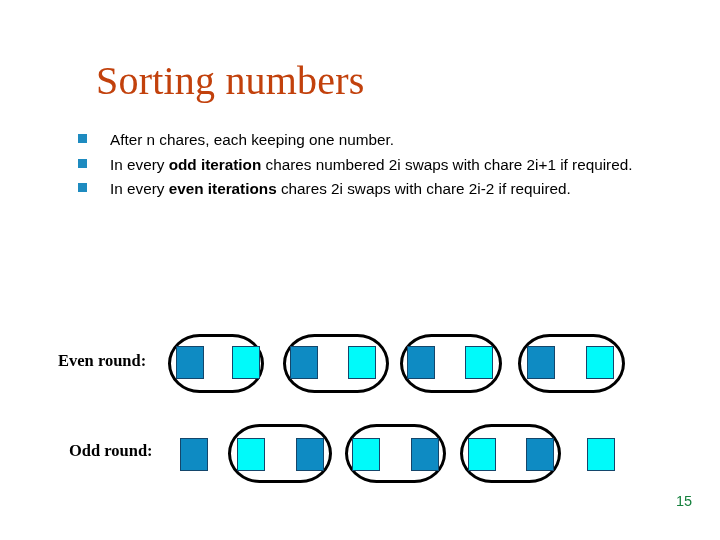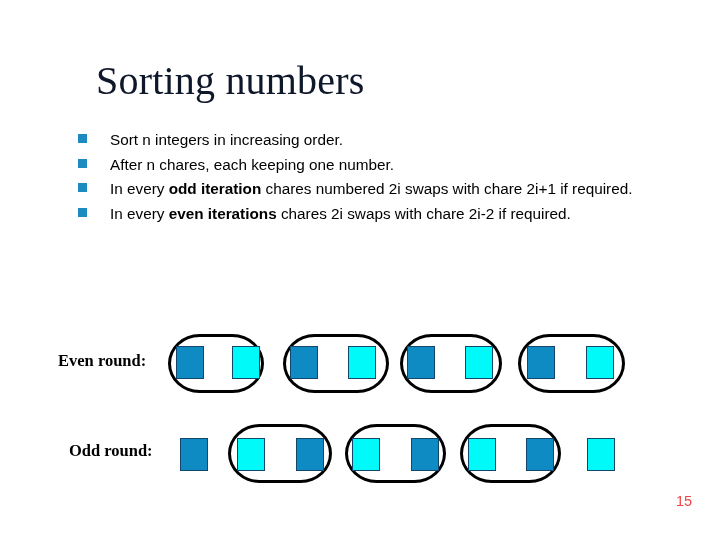"Sorting numbers" #slide-title { color: #0f172a -> #c2410c }
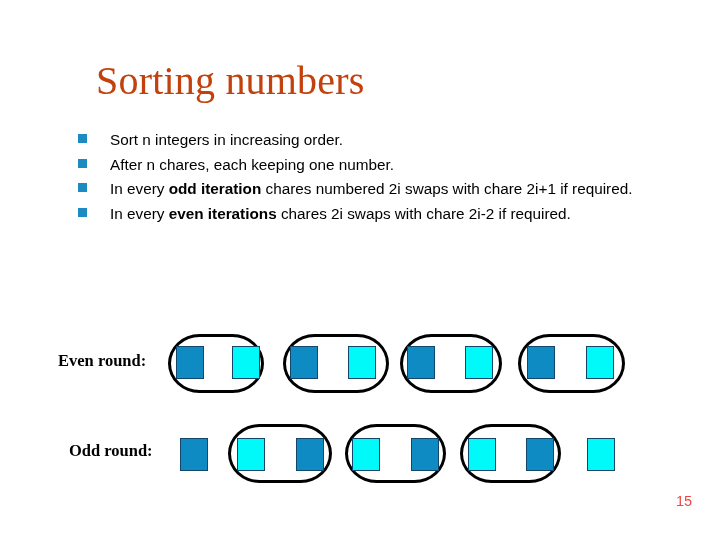"Sort n integers in increasing" div.bullet-row { html: <div> <span></span> <span><span>Sort n integers in increasing order.</span></span> </div> -> none }
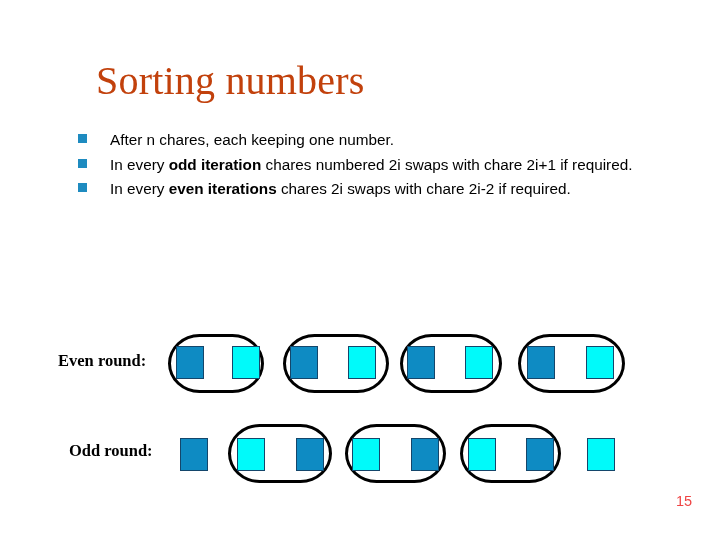"15" #page-number { color: #ef4444 -> #15803d }
